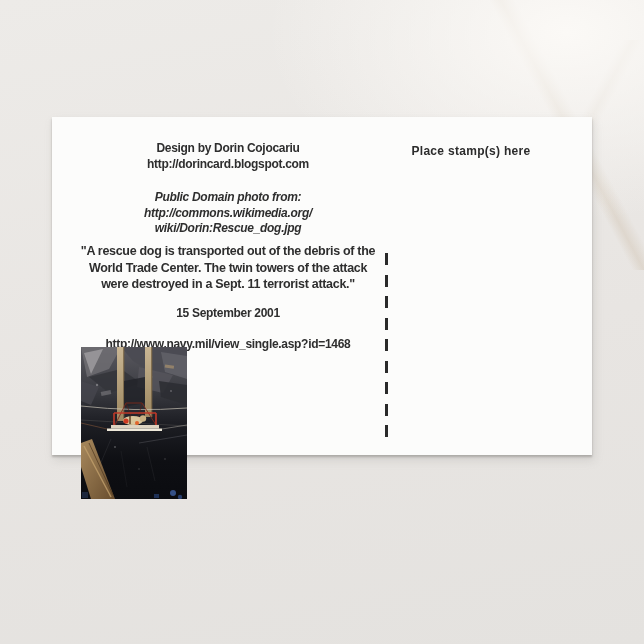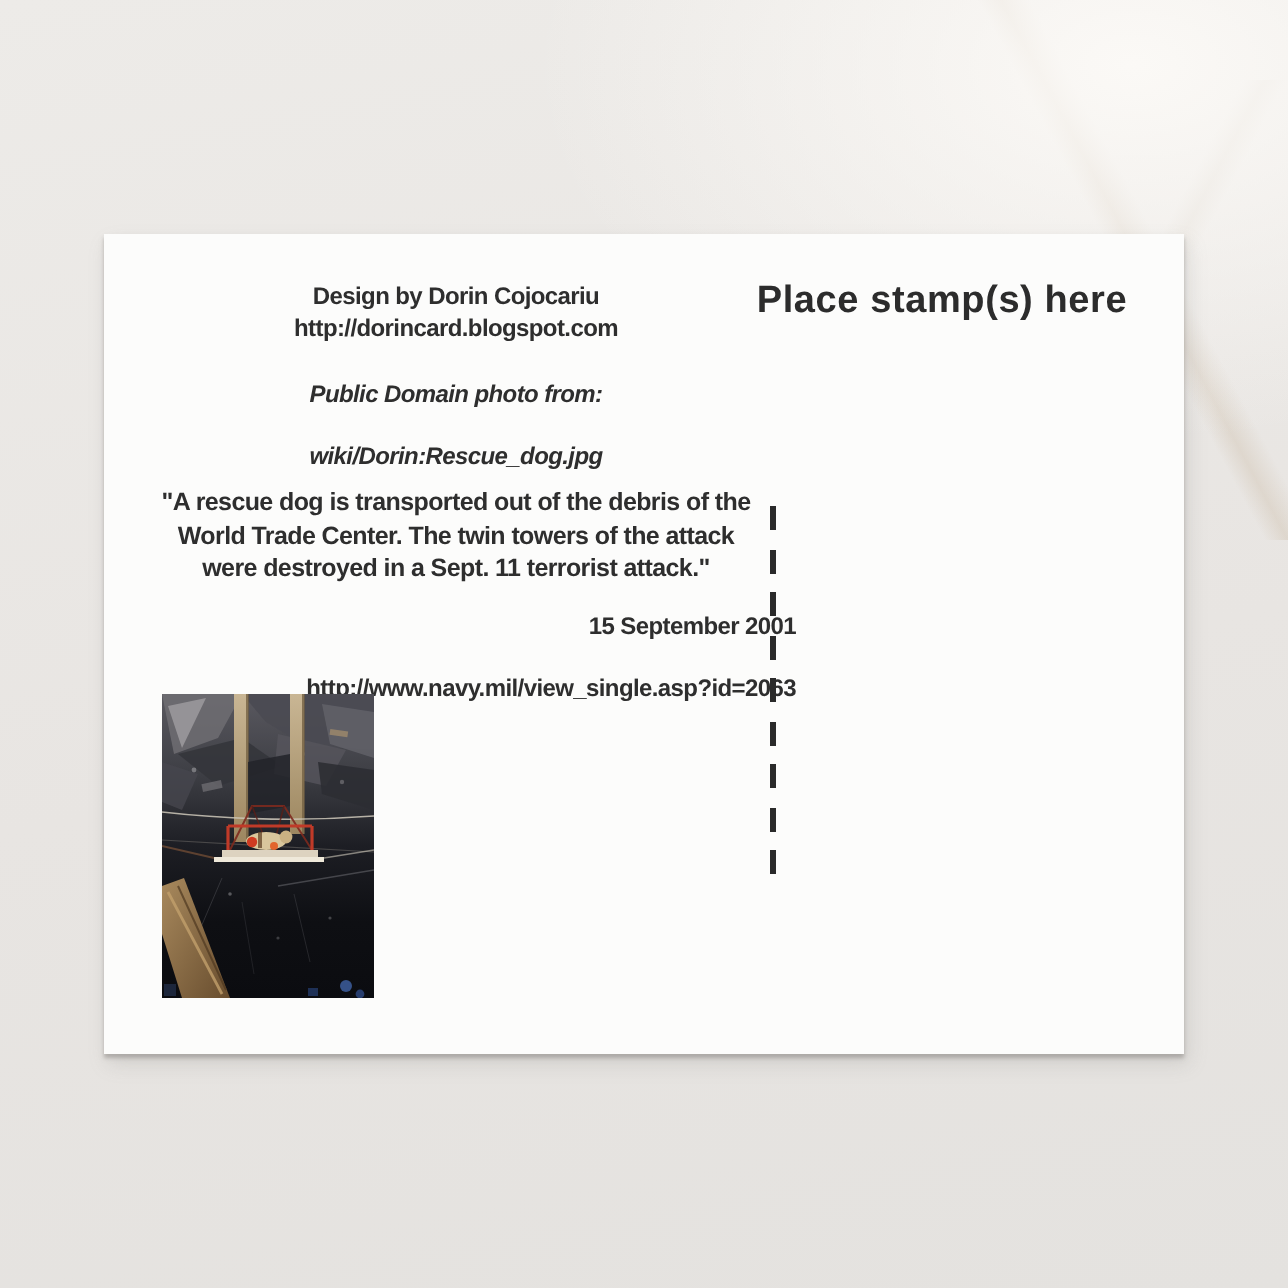"Design by Dorin Cojocariu" .postcard { height: 410px -> 338px }
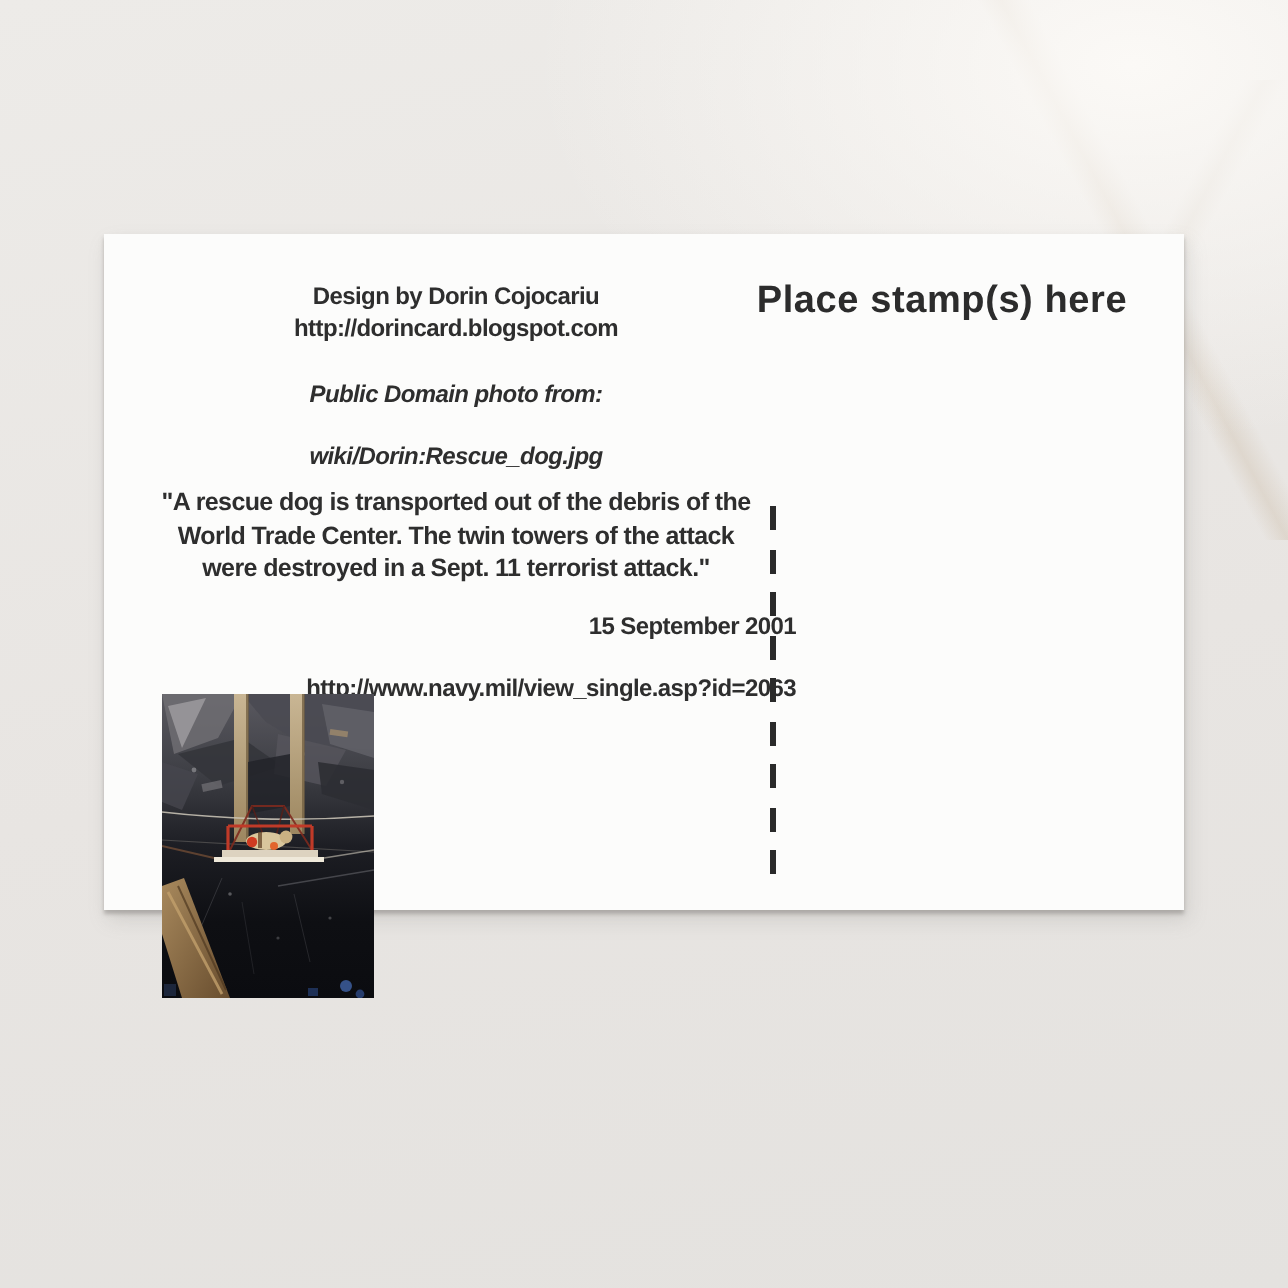"Place stamp(s) here" .stamp-note { font-size: 19px -> 12px }
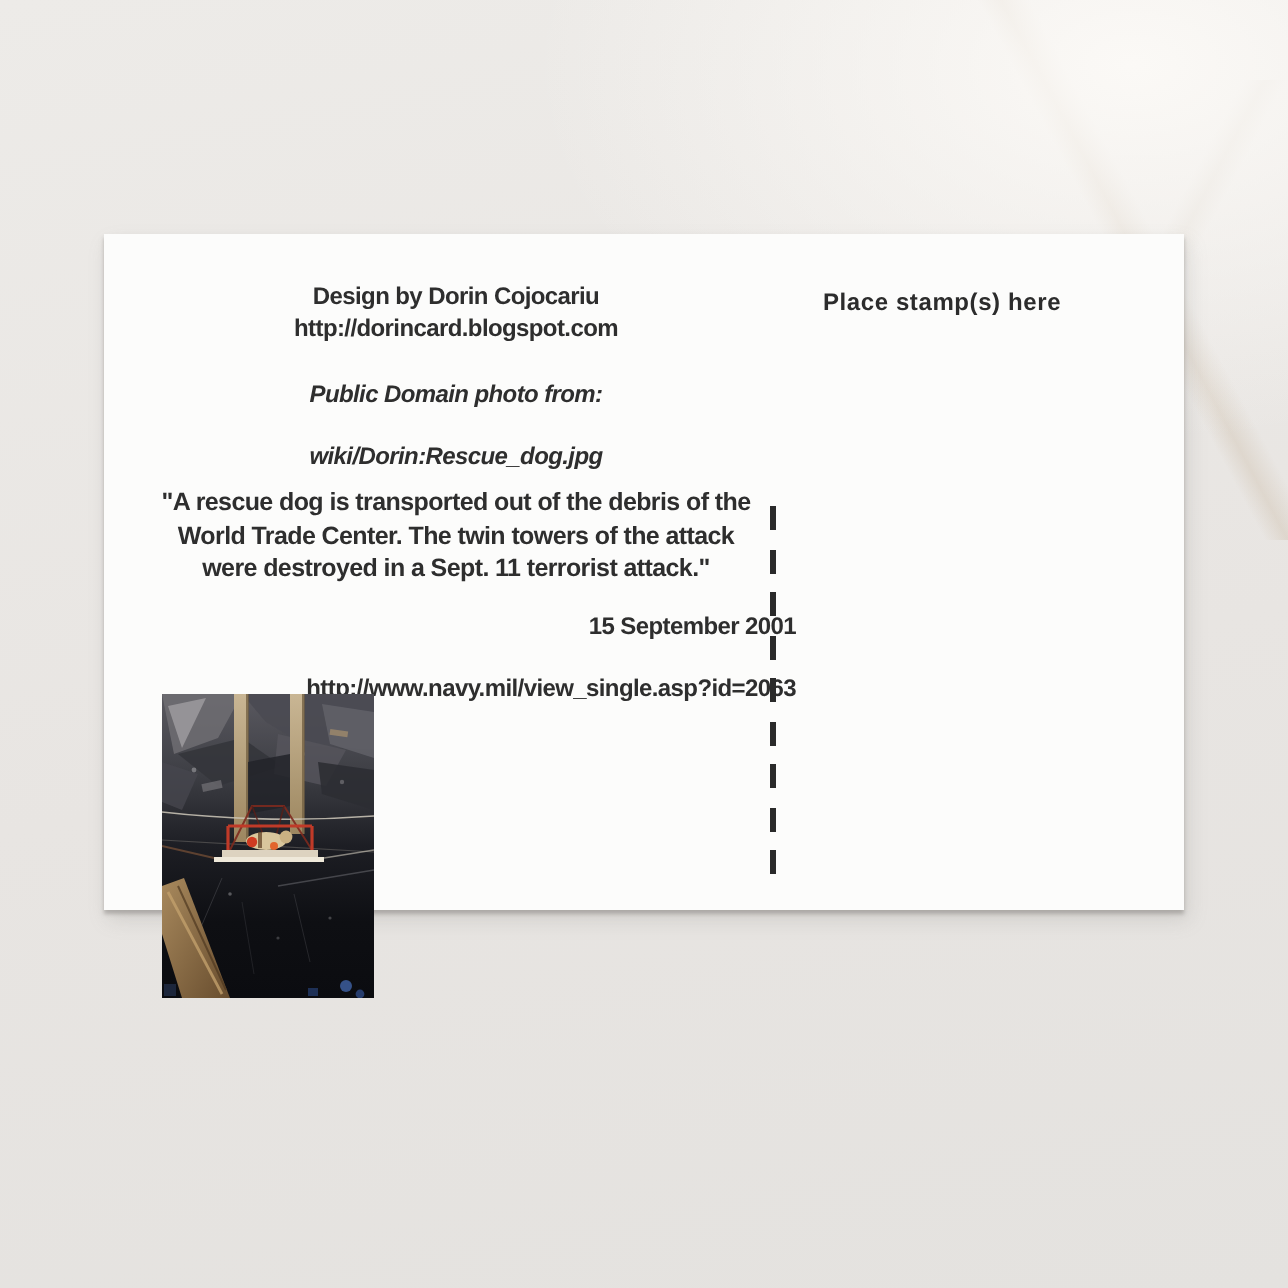"http://commons.wikimedia.org/" span { html: none -> <span>http://commons.wikimedia.org/</span> }
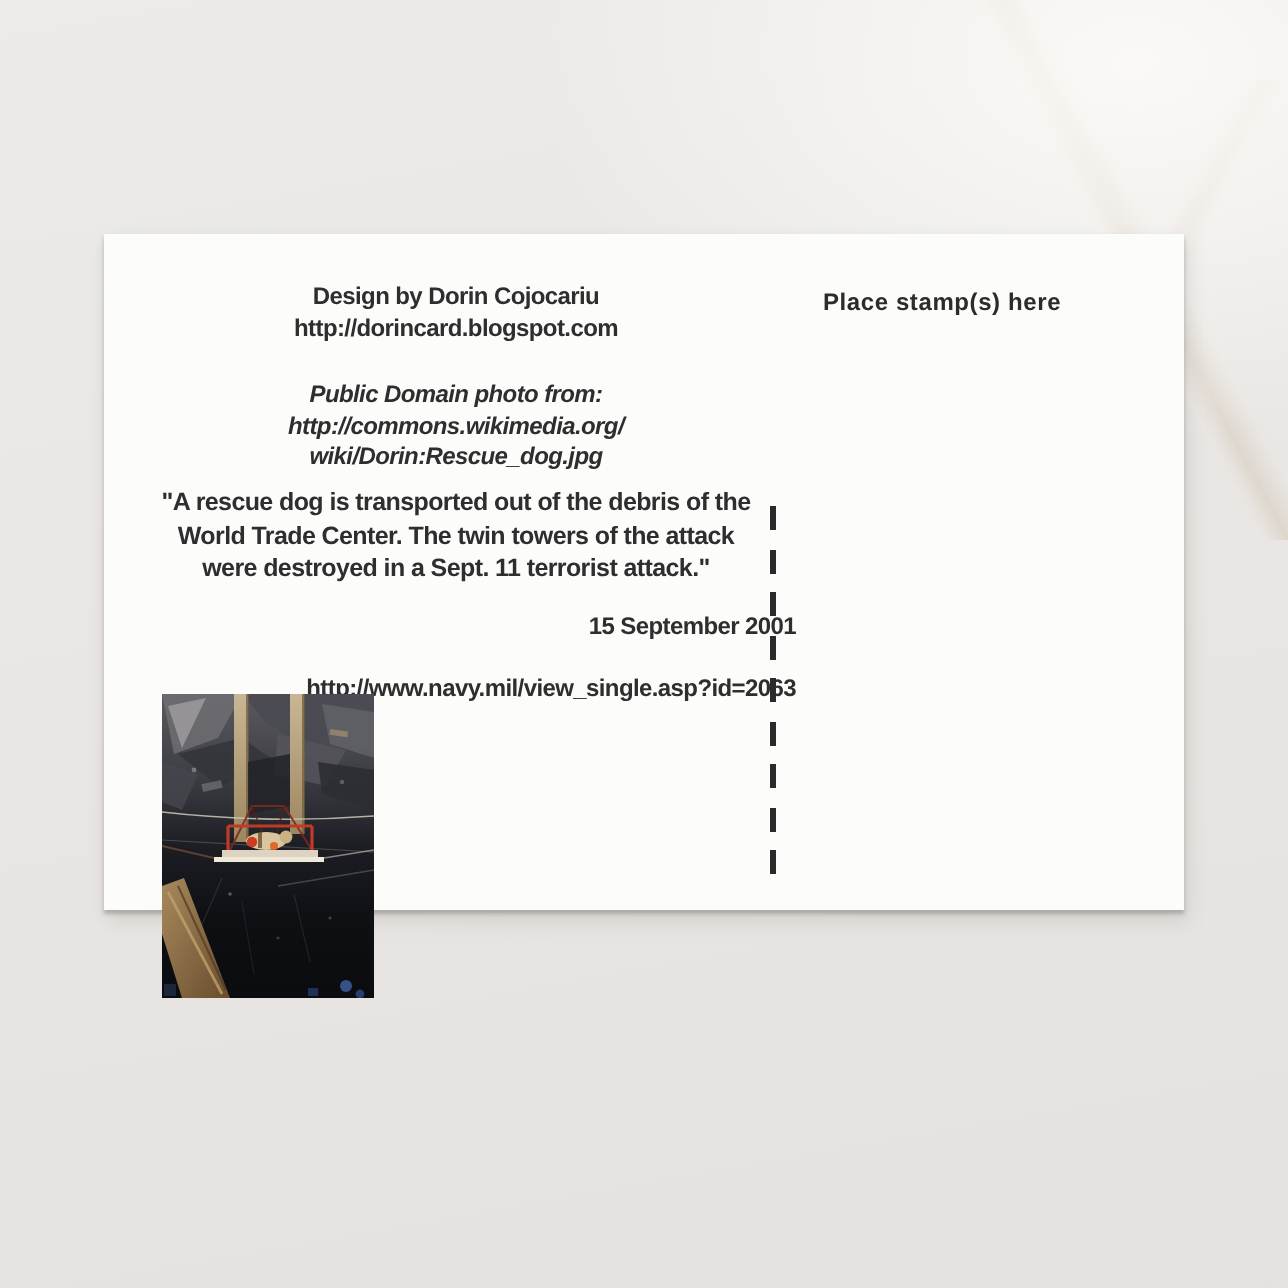"15 September 2001" .b-photocredit { text-align: right -> none }
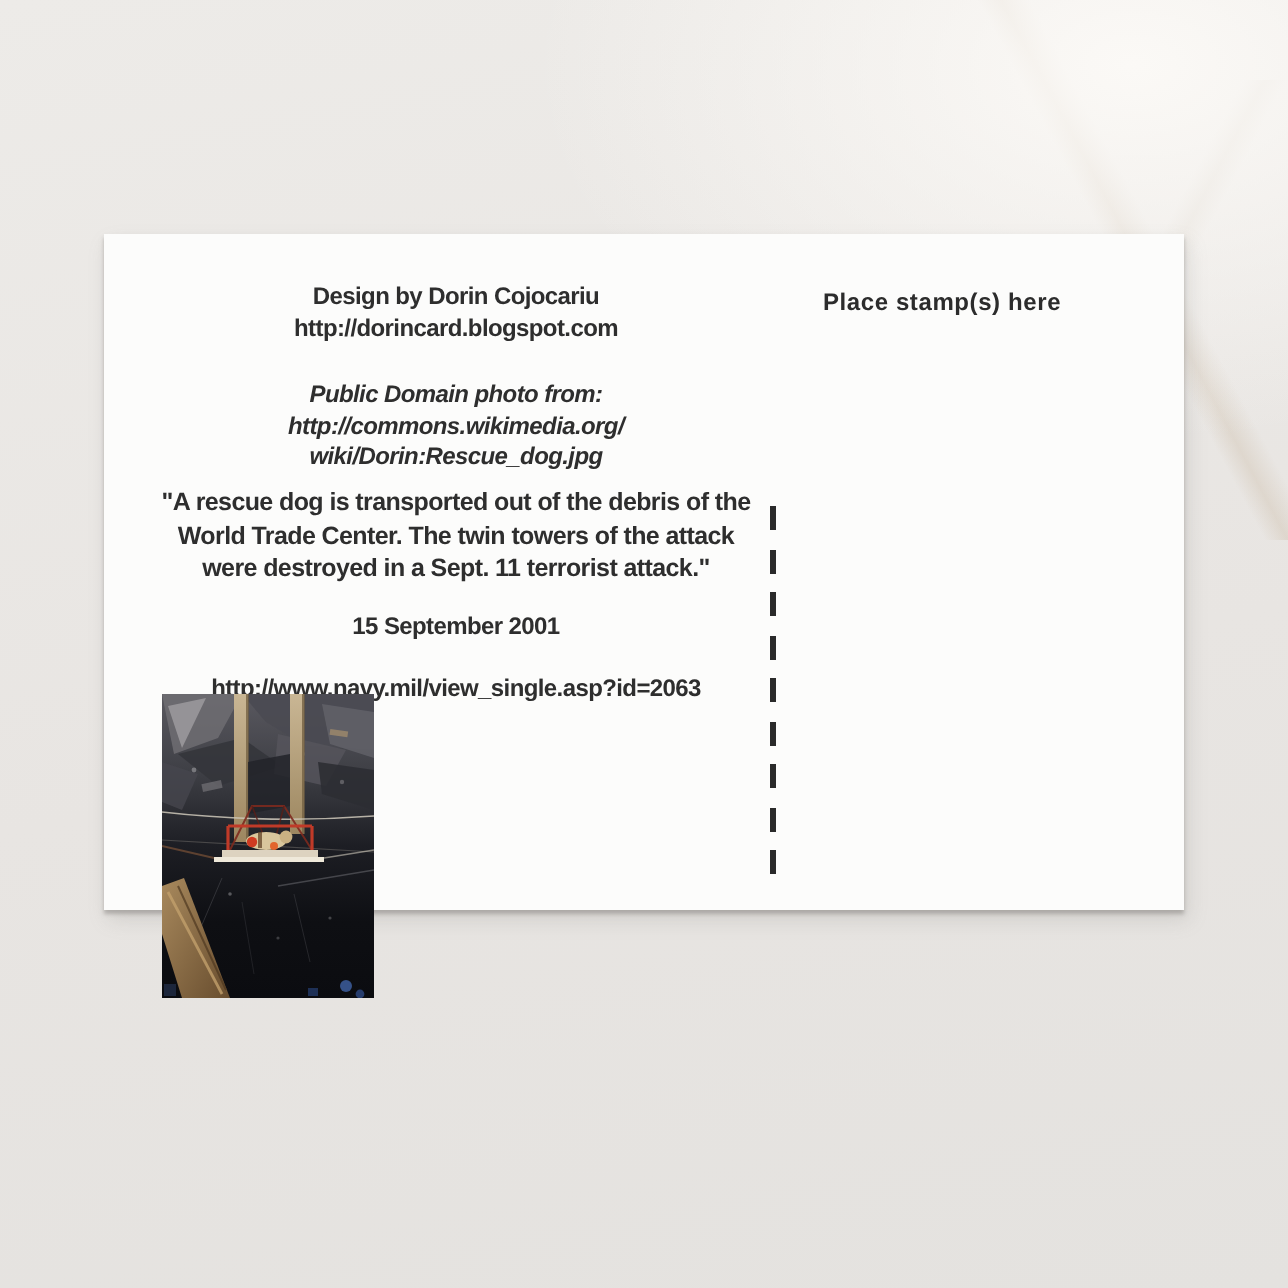"http://www.navy.mil/view_single.asp?id=2" span { text: 2063 -> 1468 }
